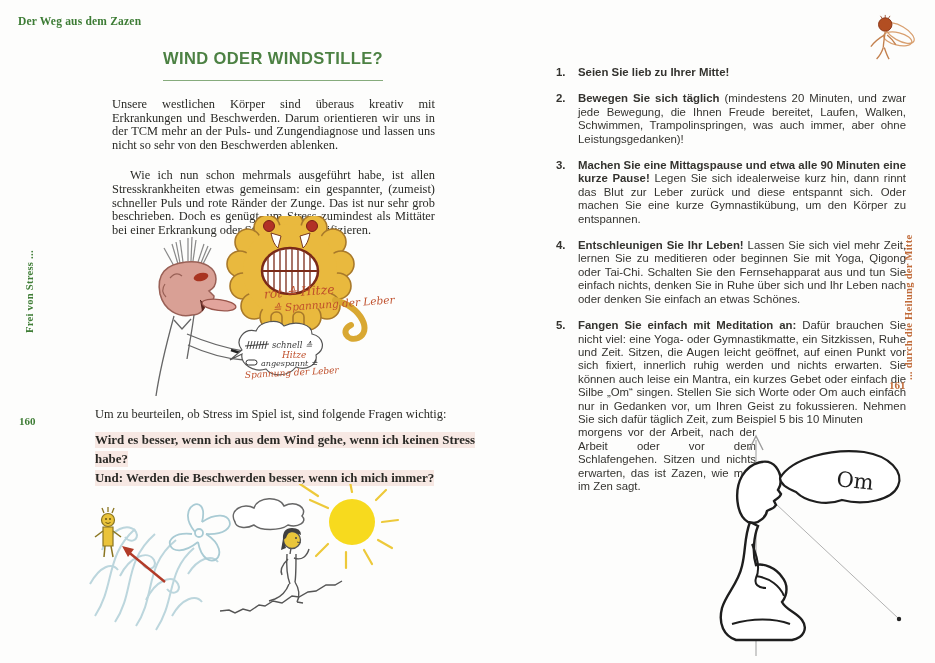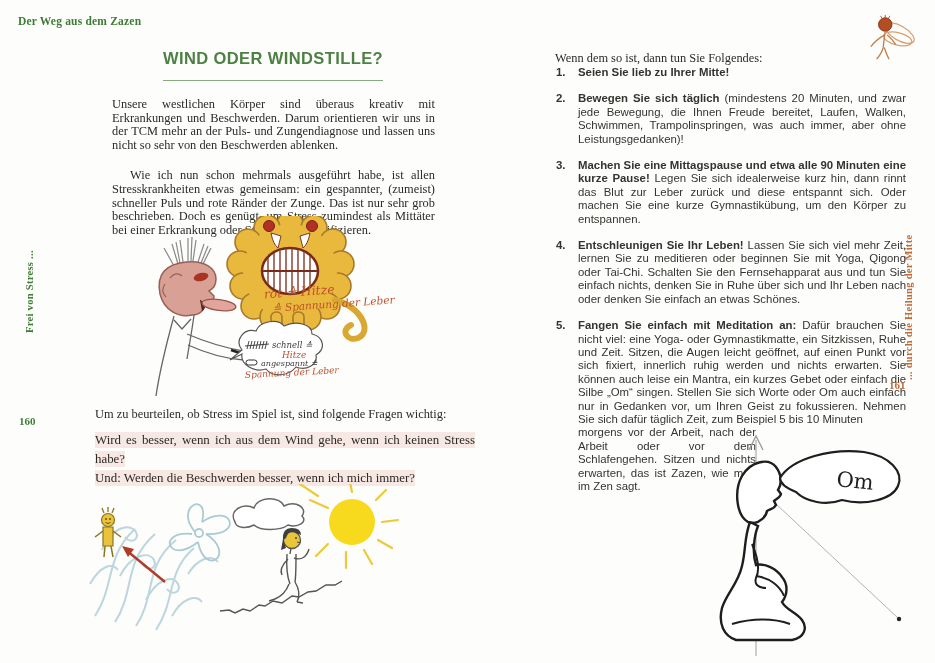"Wenn dem so ist, dann" p.right-intro { html: <p>Wenn dem so ist, dann tun Sie Folgendes:</p> -> none }
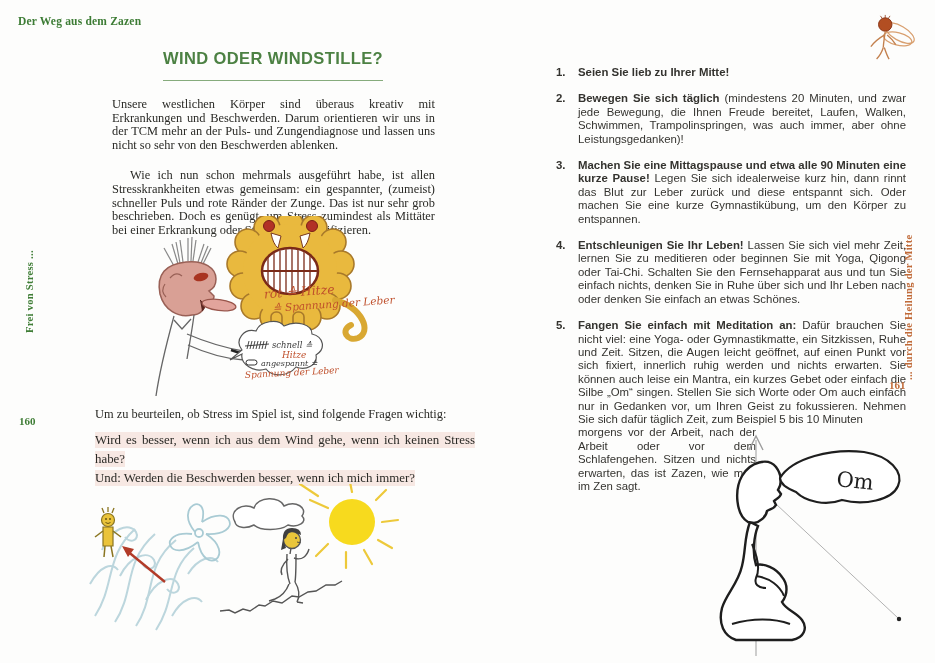"Wird es besser, wenn ich" .questions { font-weight: normal -> bold }
